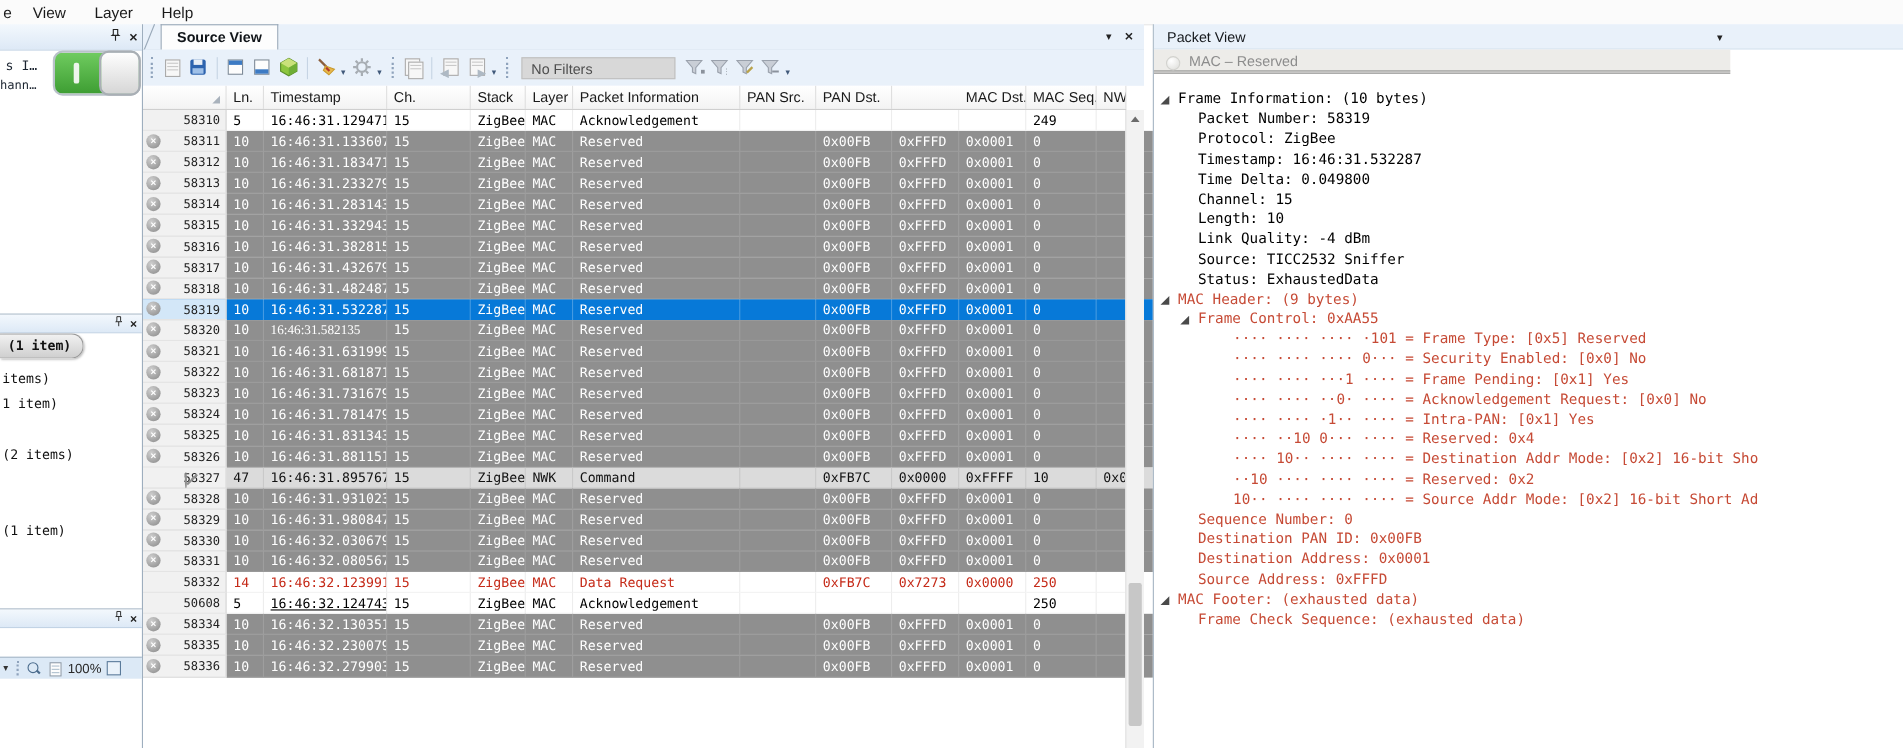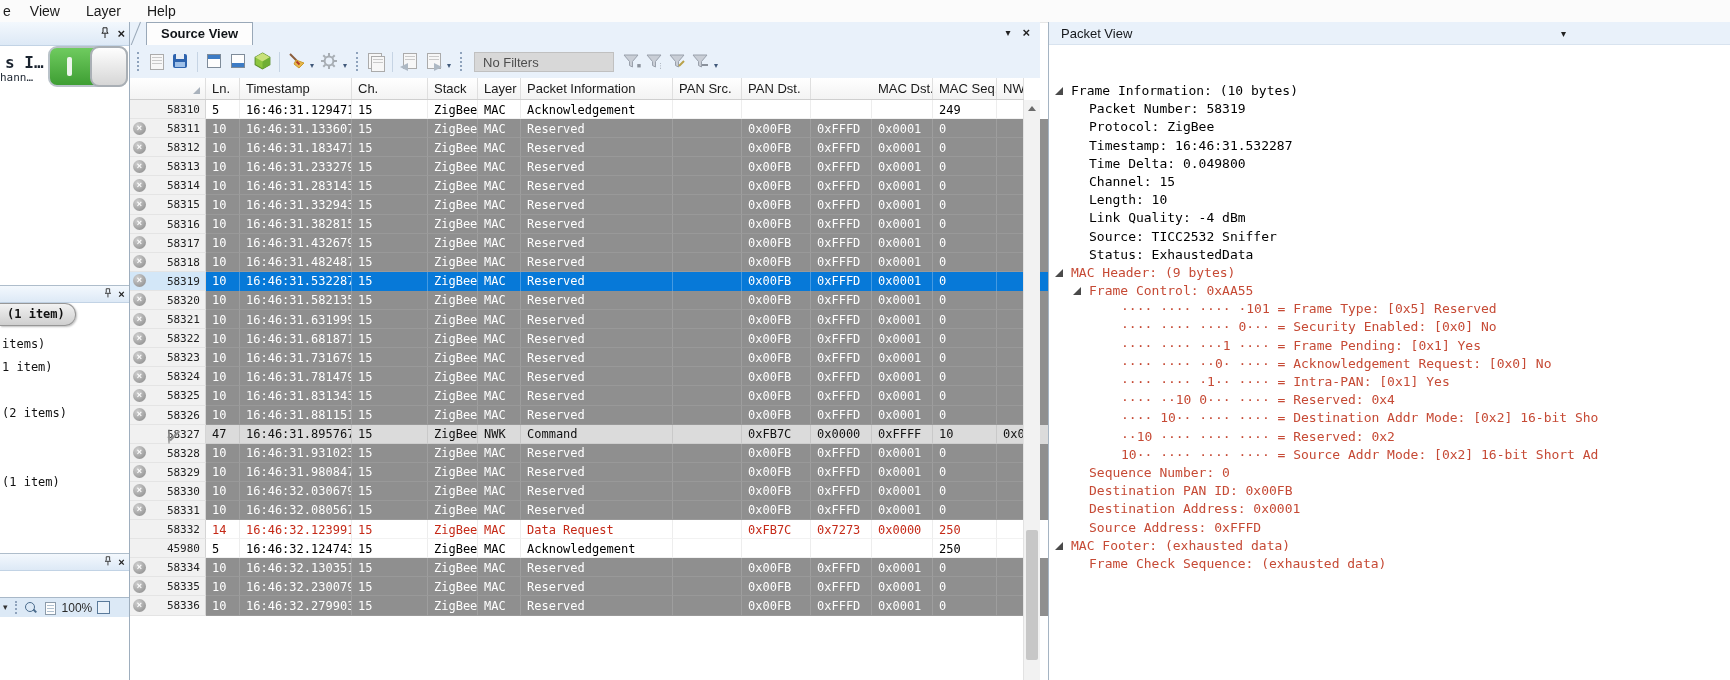"s I…" .frag1 { font-size: 16px -> 12px; font-weight: bold -> normal }
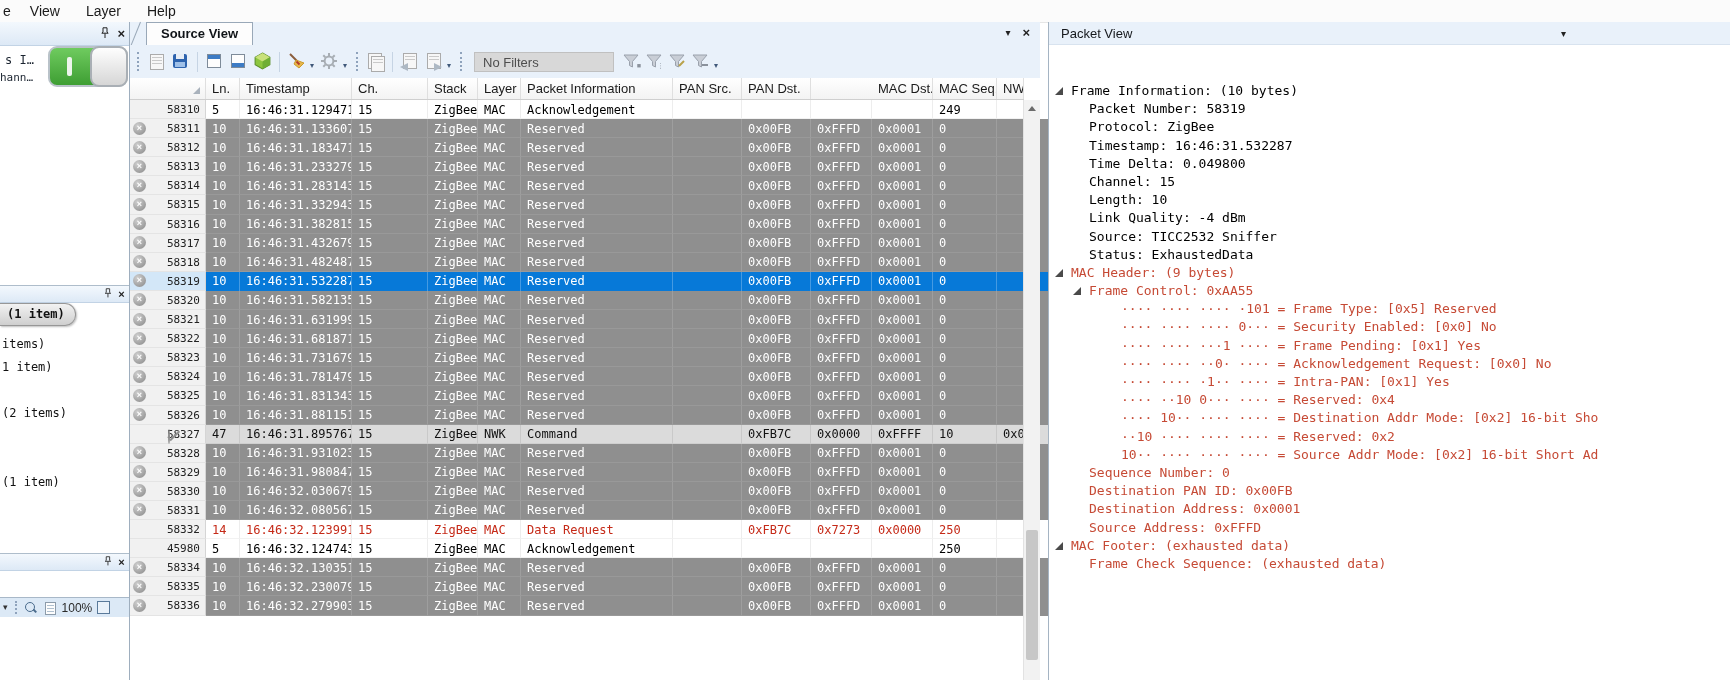"MAC – Reserved" div { html: none -> <div> <span></span> <span>MAC – Reserved</span> </div> }
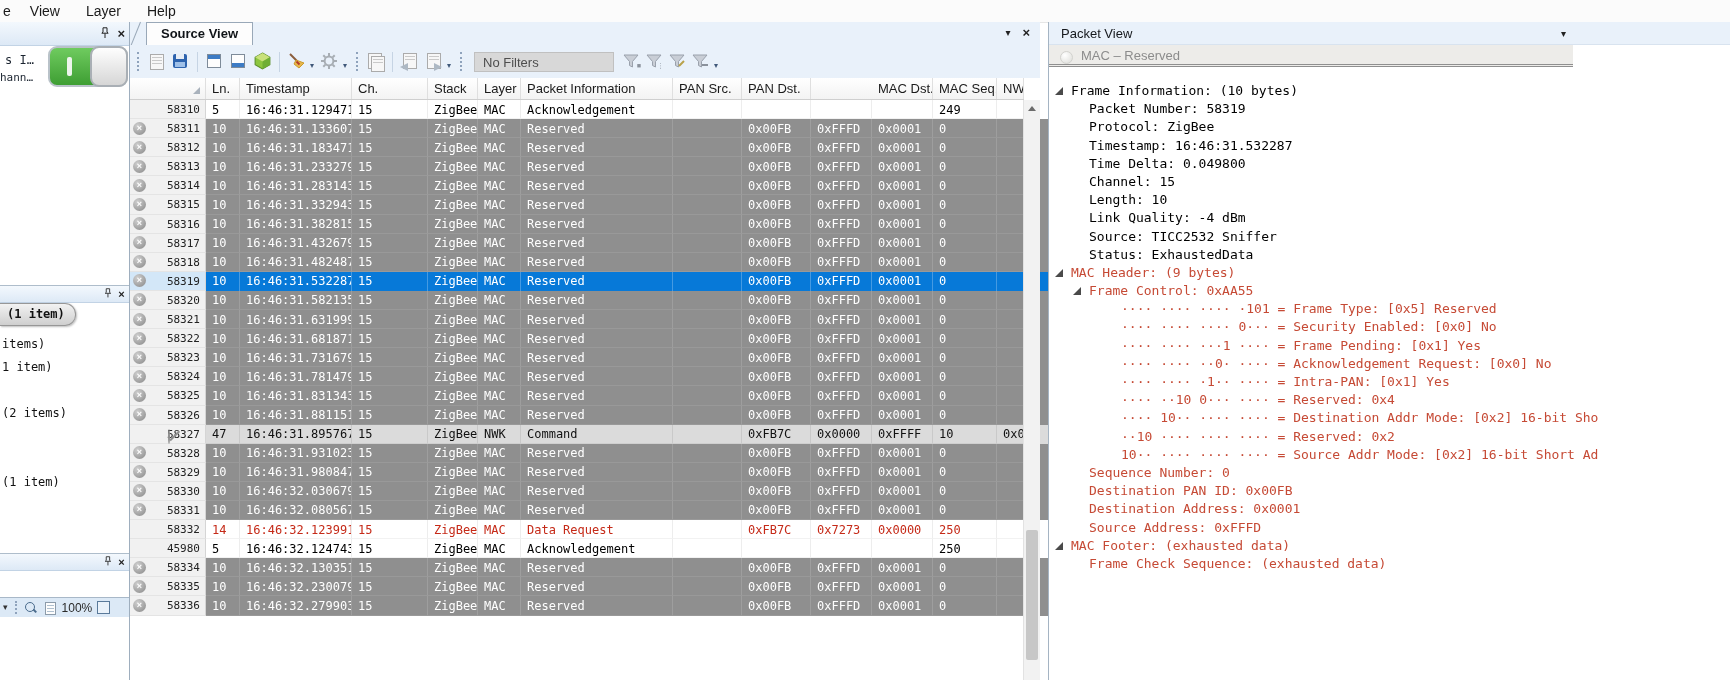"16:46:31.582135" div.cell { font-family: none -> Liberation Serif, serif }
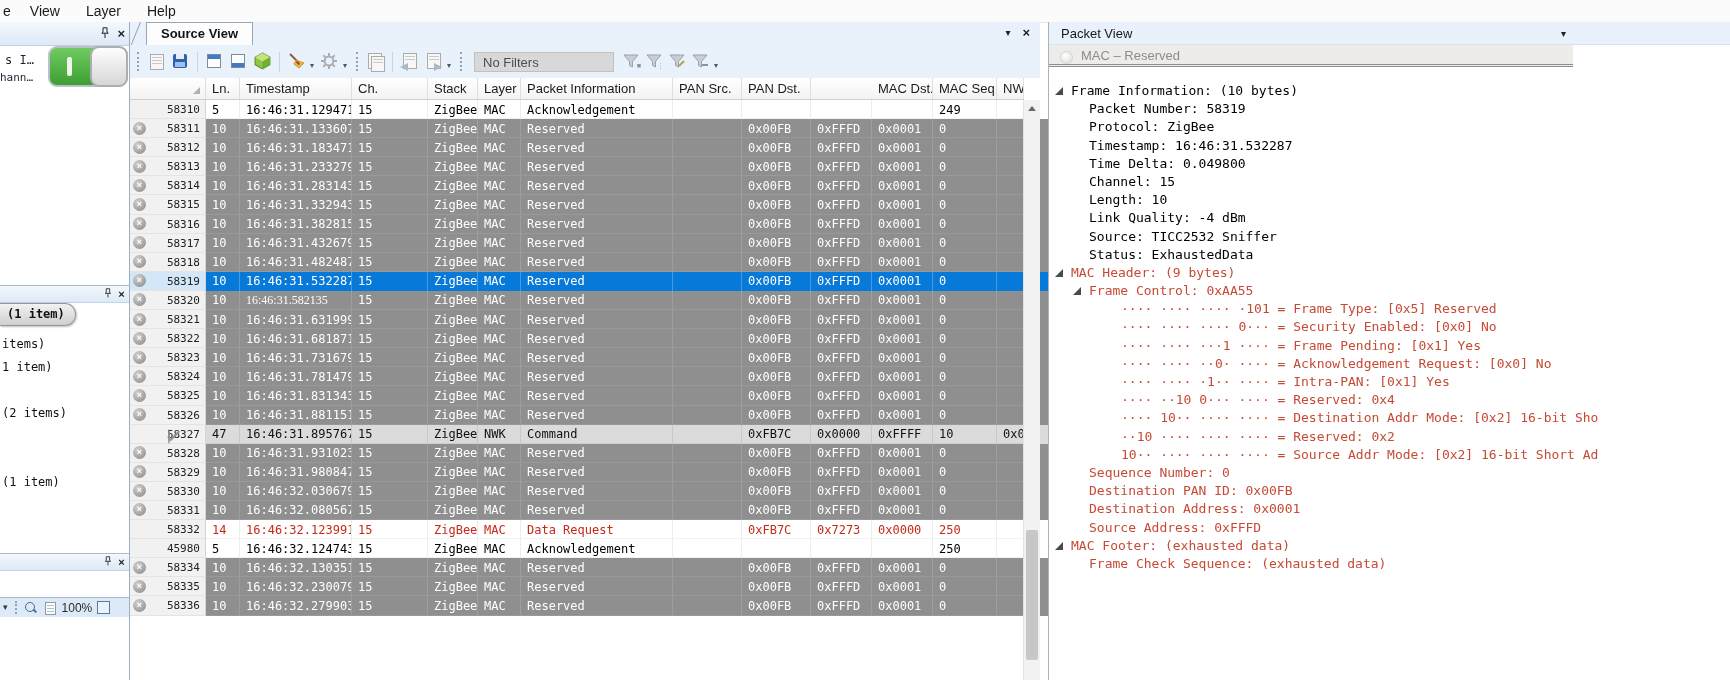"45980" div.gut { text: 45980 -> 50608 }
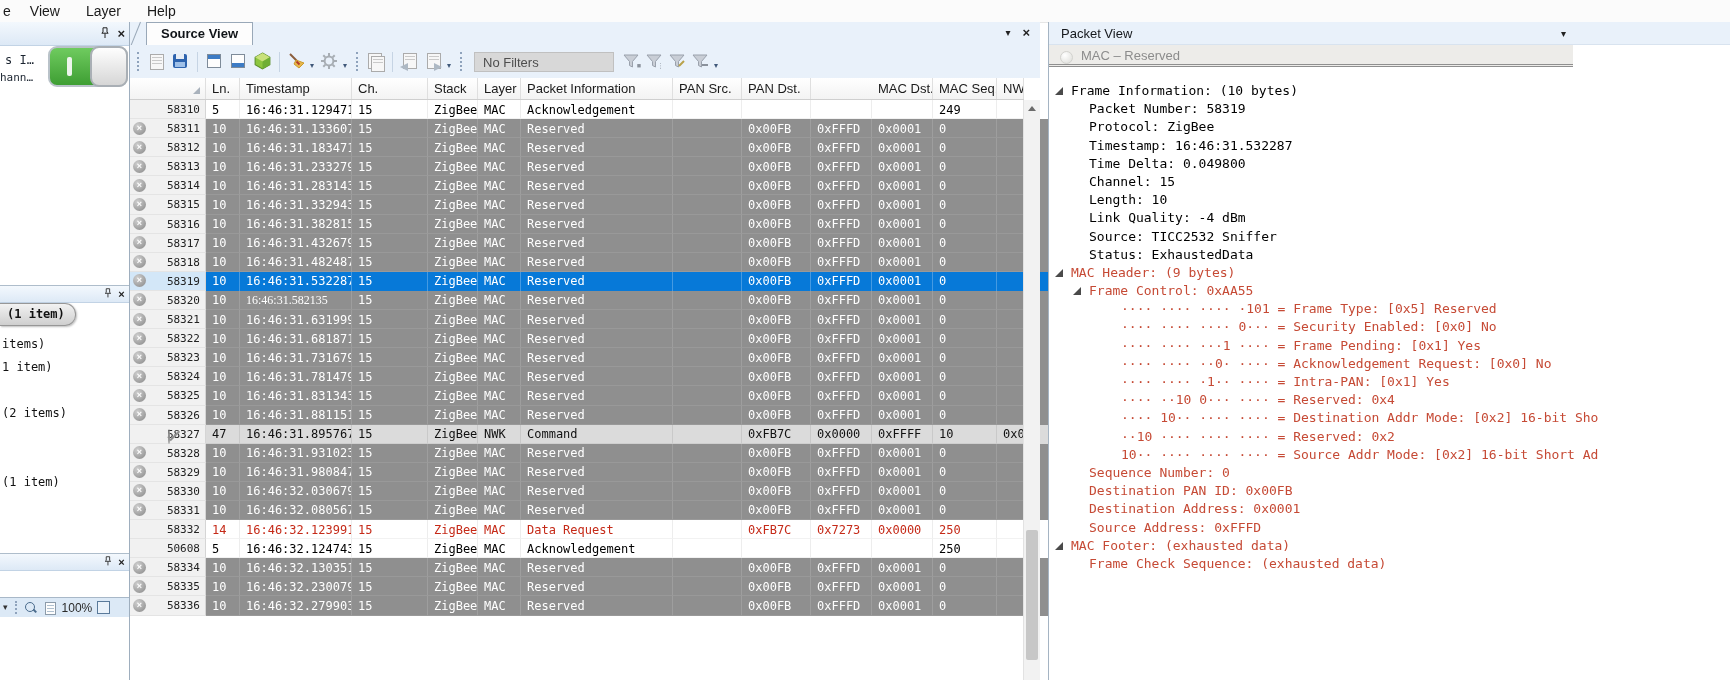"16:46:32.124743" div.cell { text-decoration: none -> underline }
